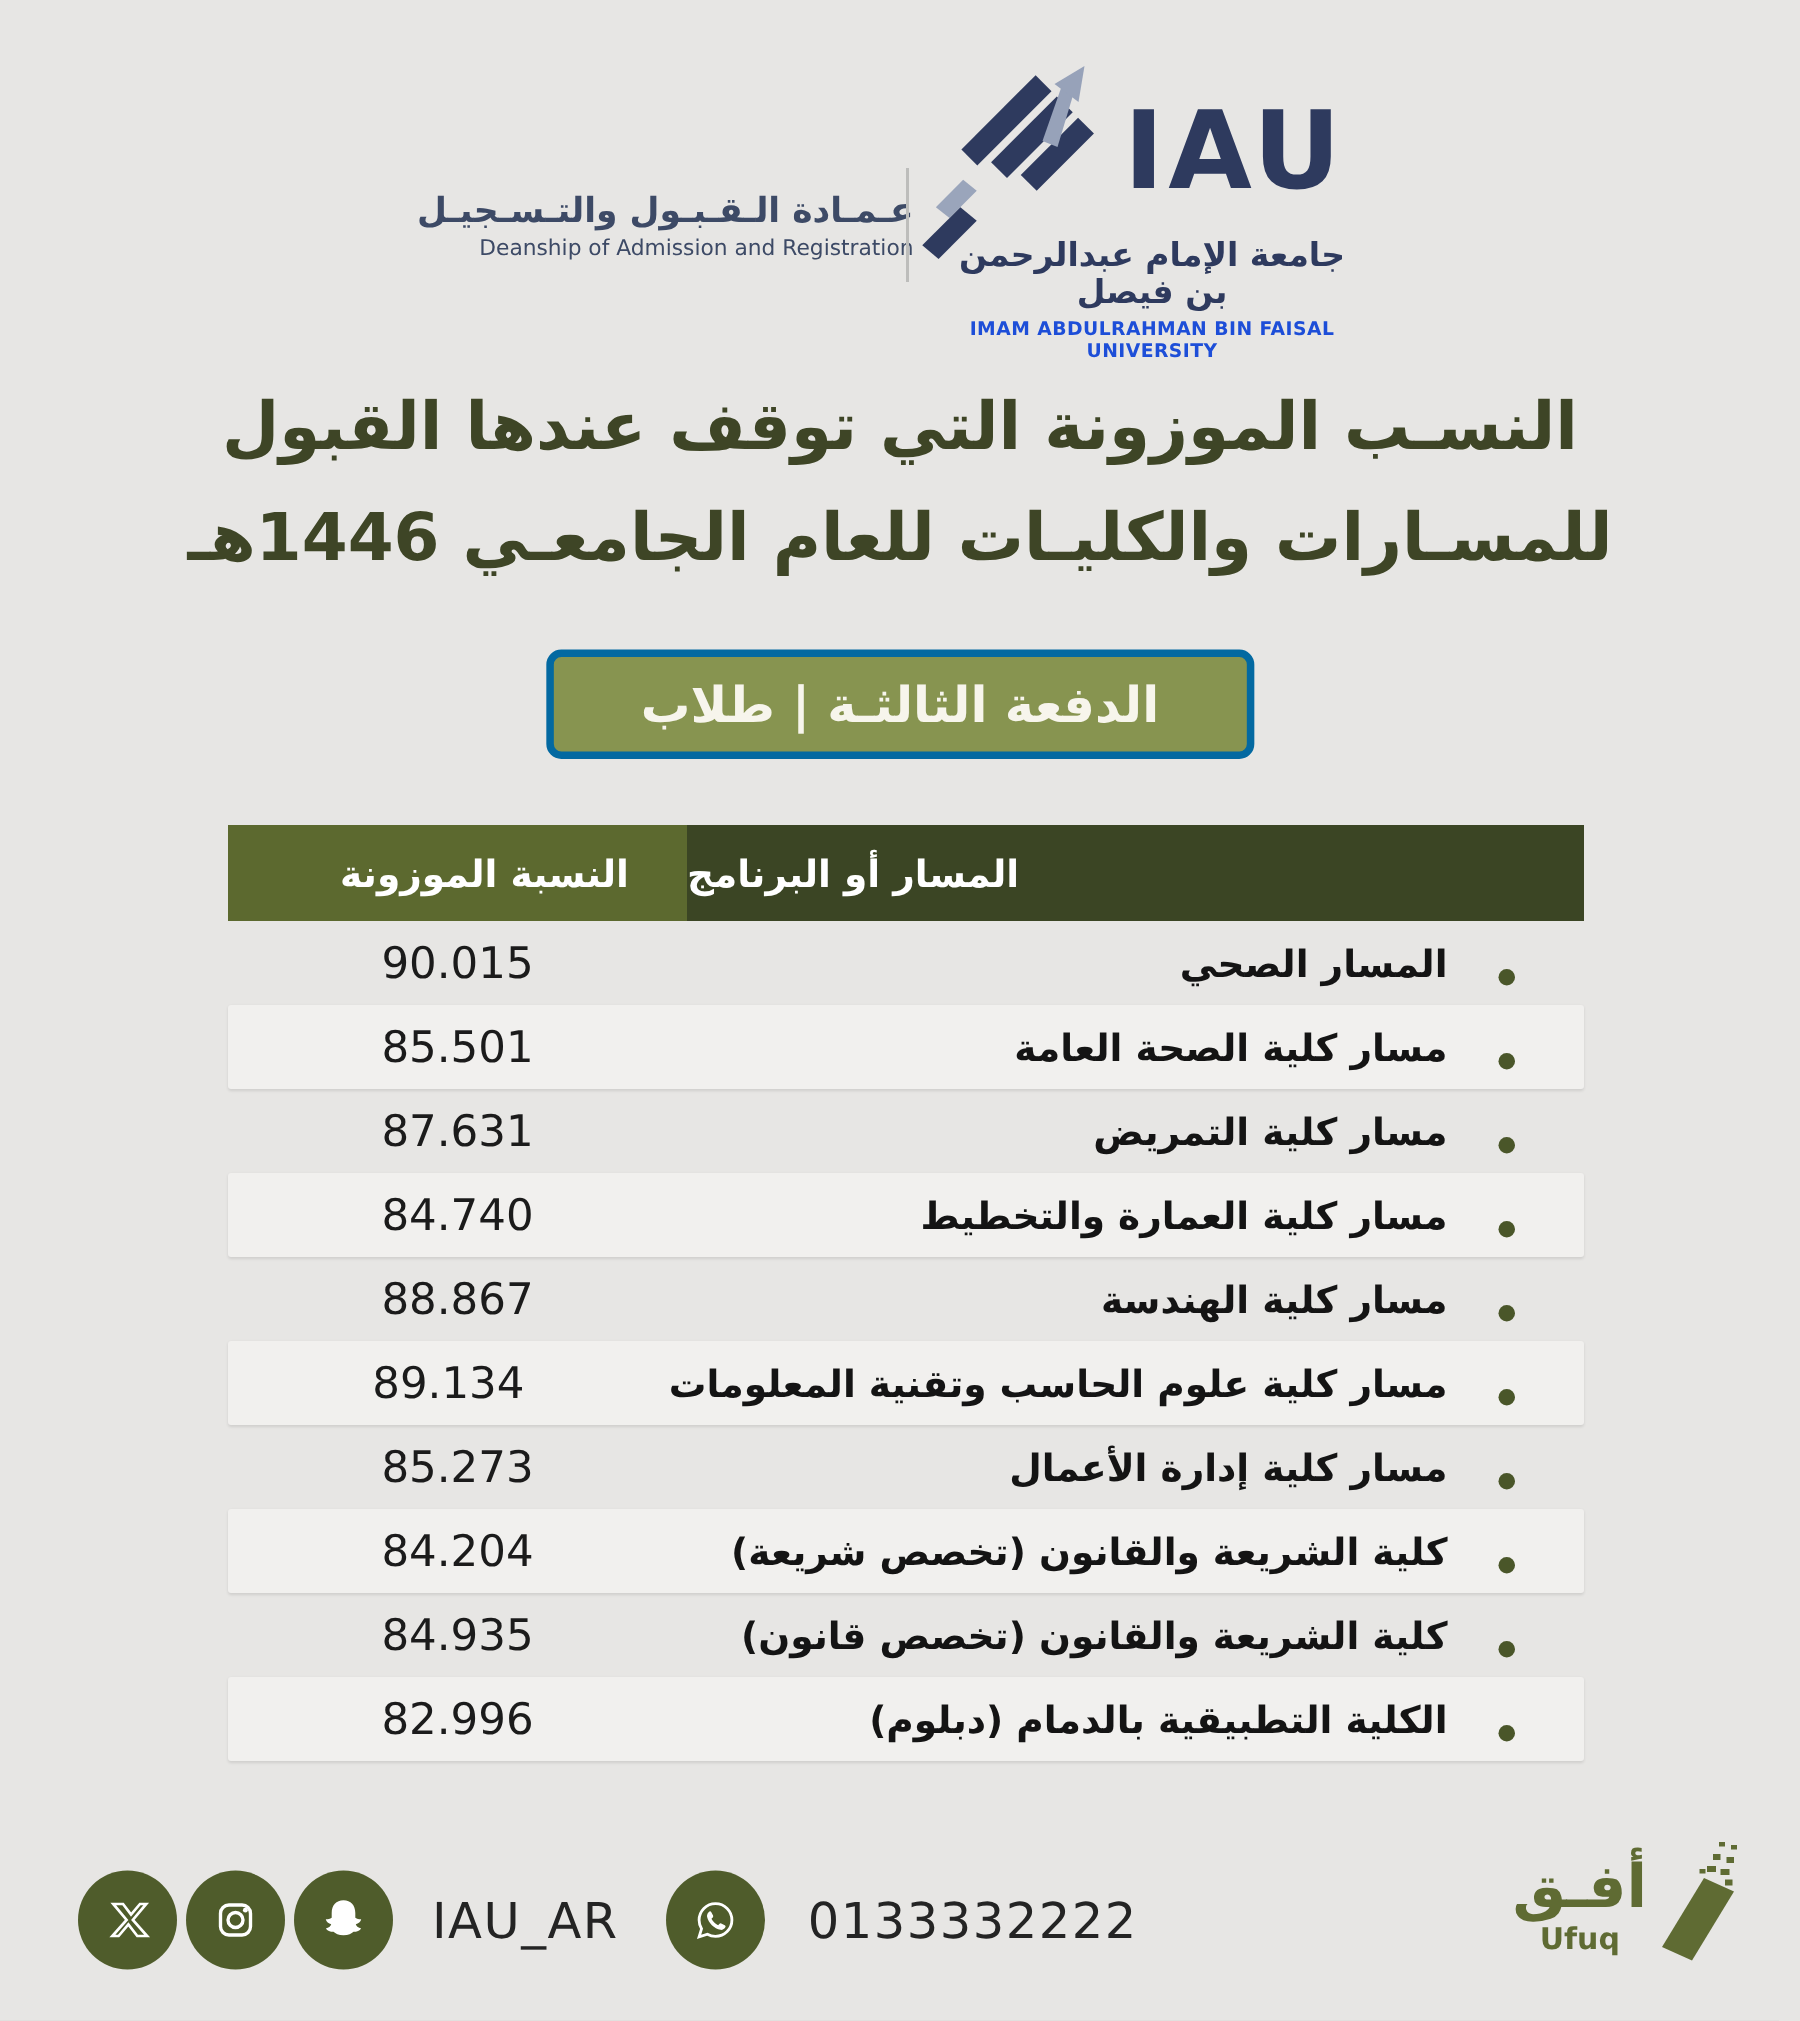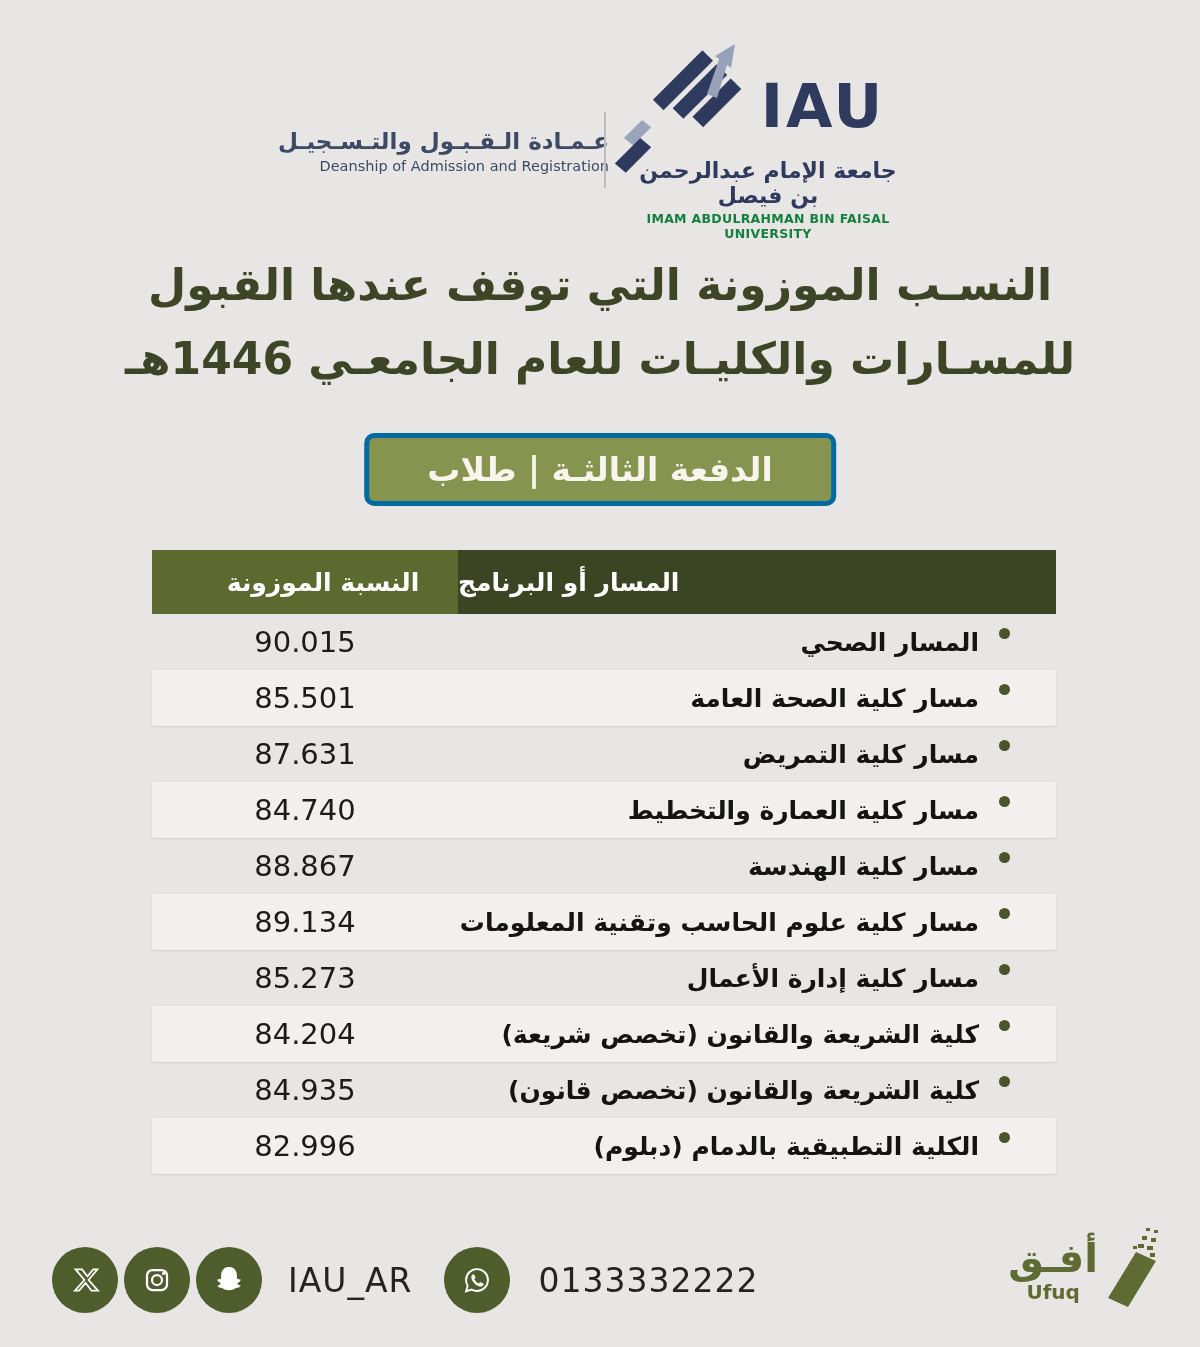"IAU" .iau-abbr { font-size: 60px -> 72px }
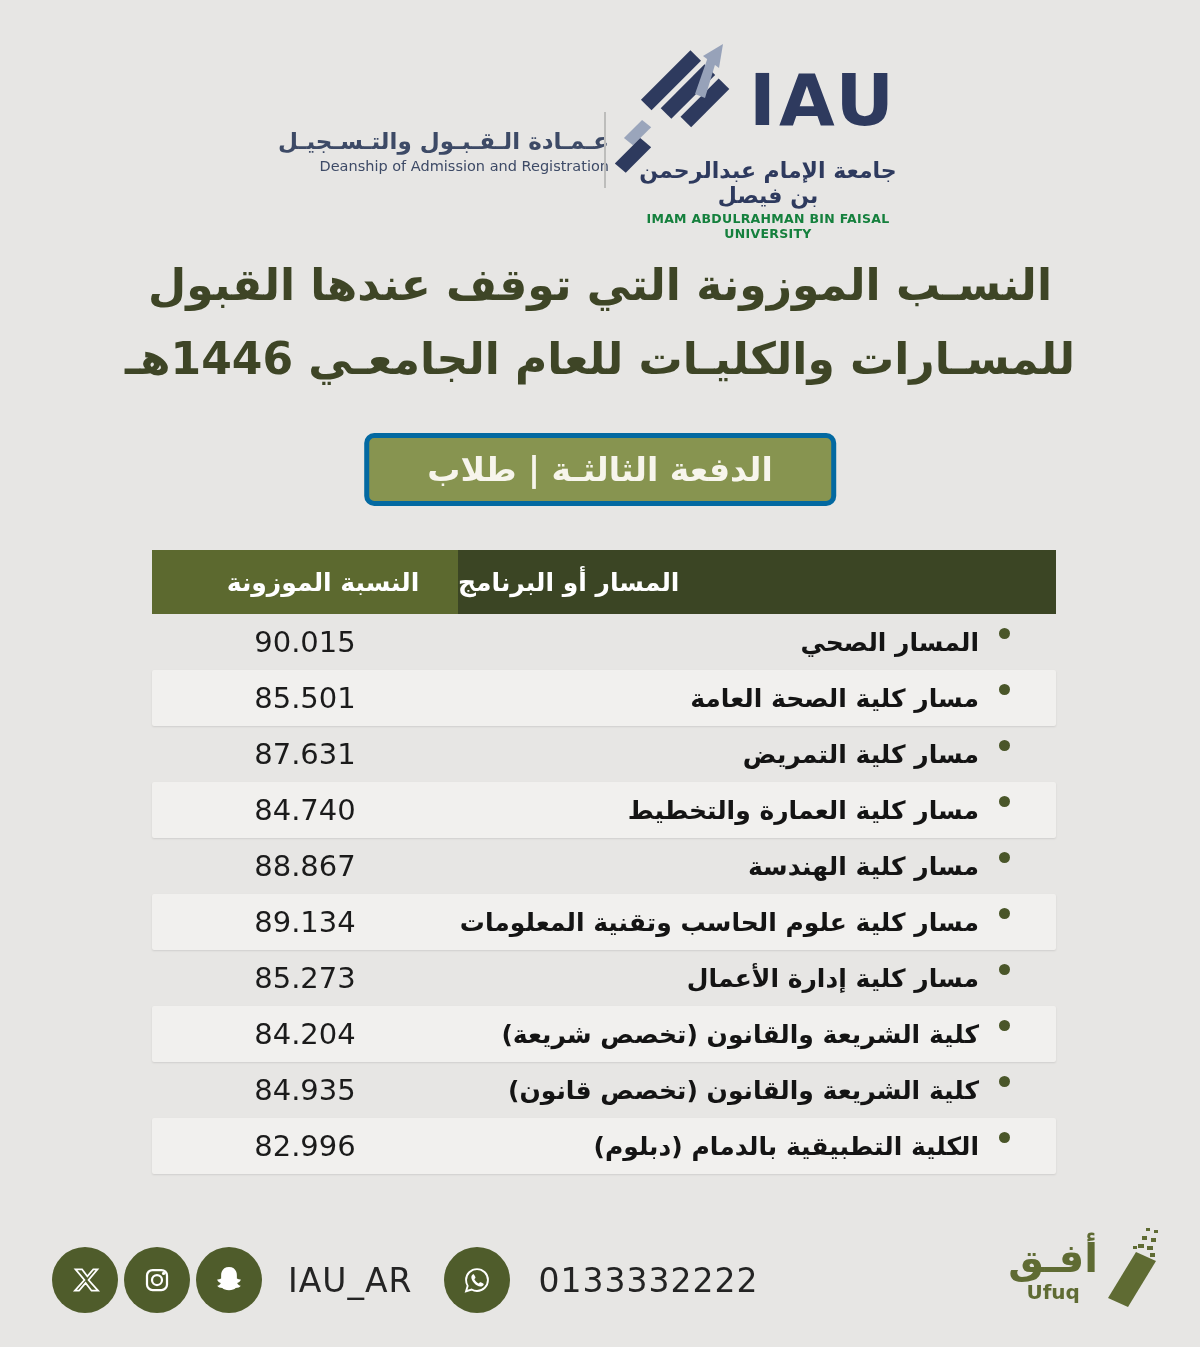"IMAM ABDULRAHMAN BIN FAISAL UNIVERSITY" .iau-en { color: #15803d -> #1d4ed8 }
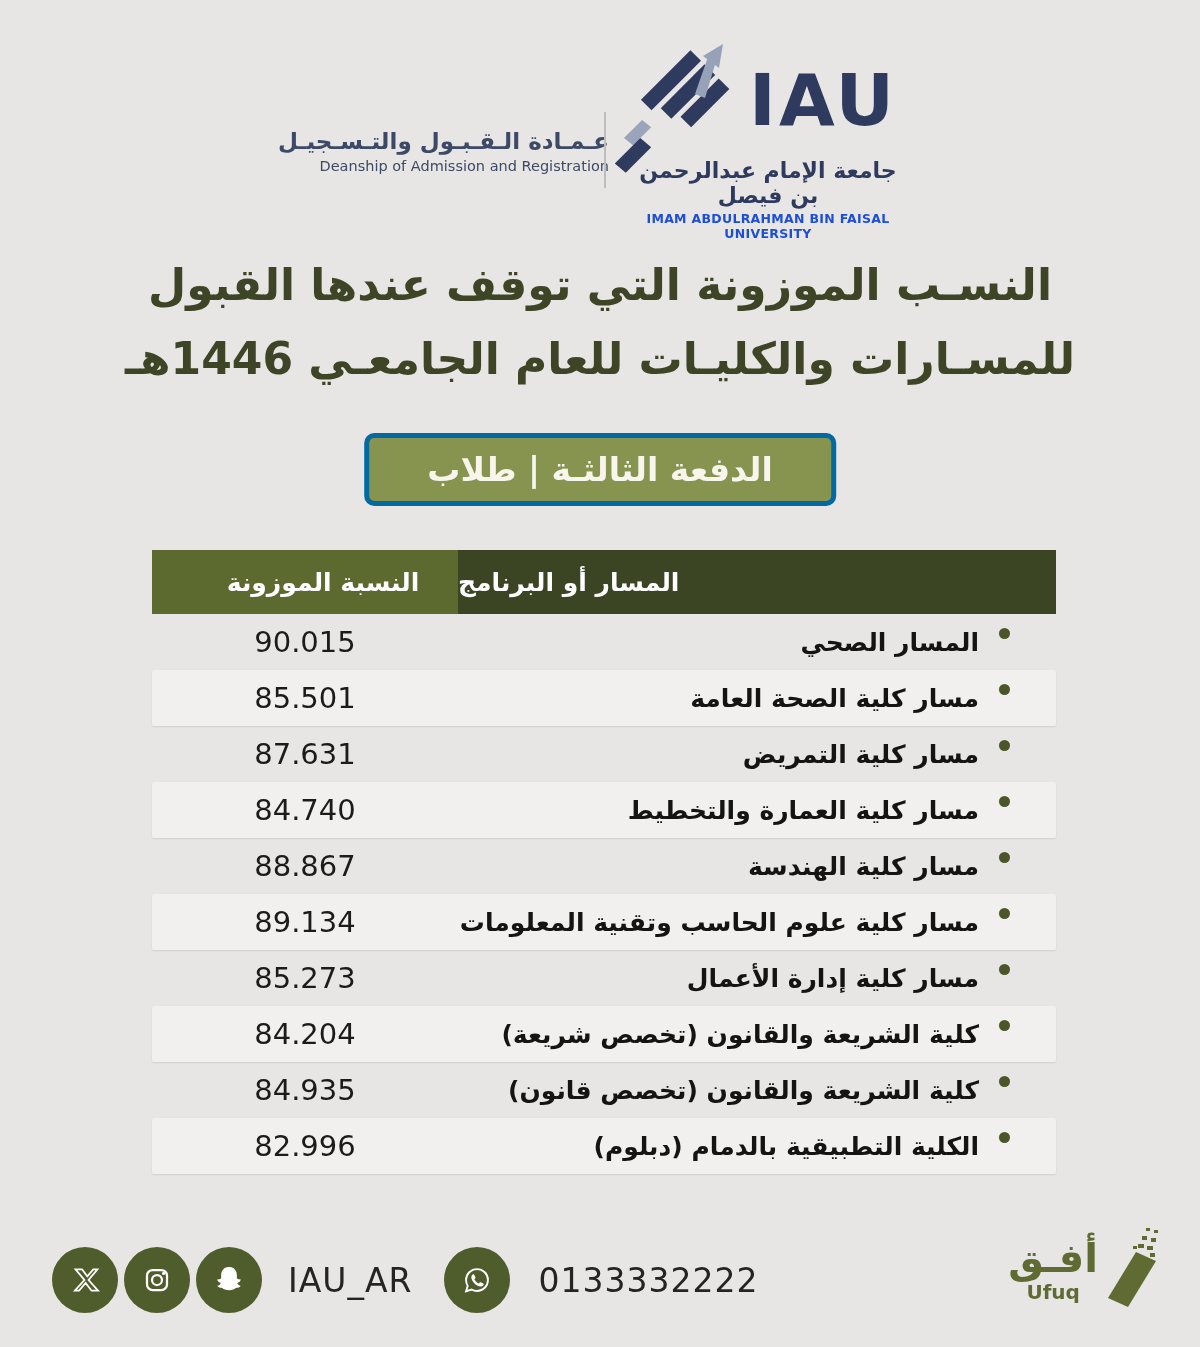"المسار الصحي" .program { align-items: flex-start -> flex-end; gap: 20px -> 34px }
